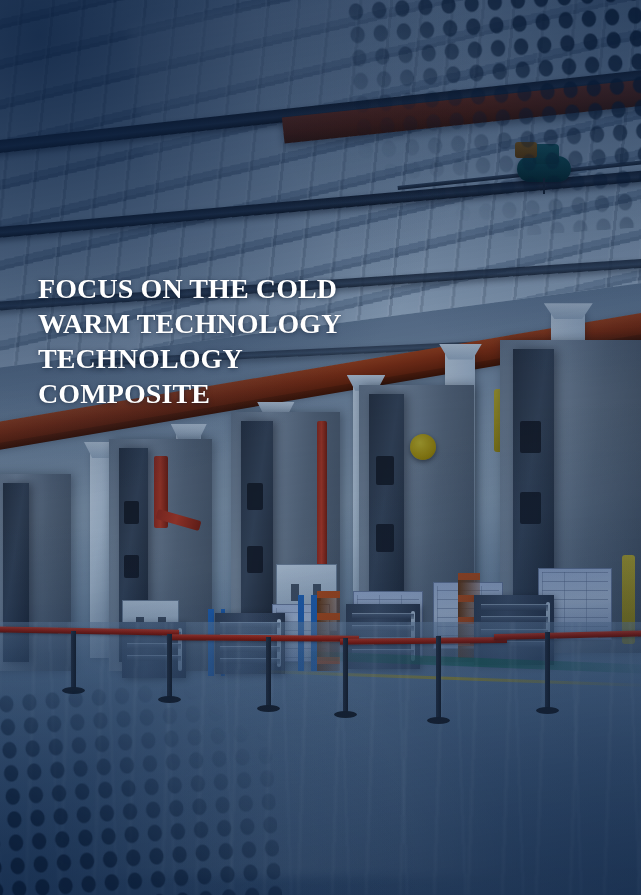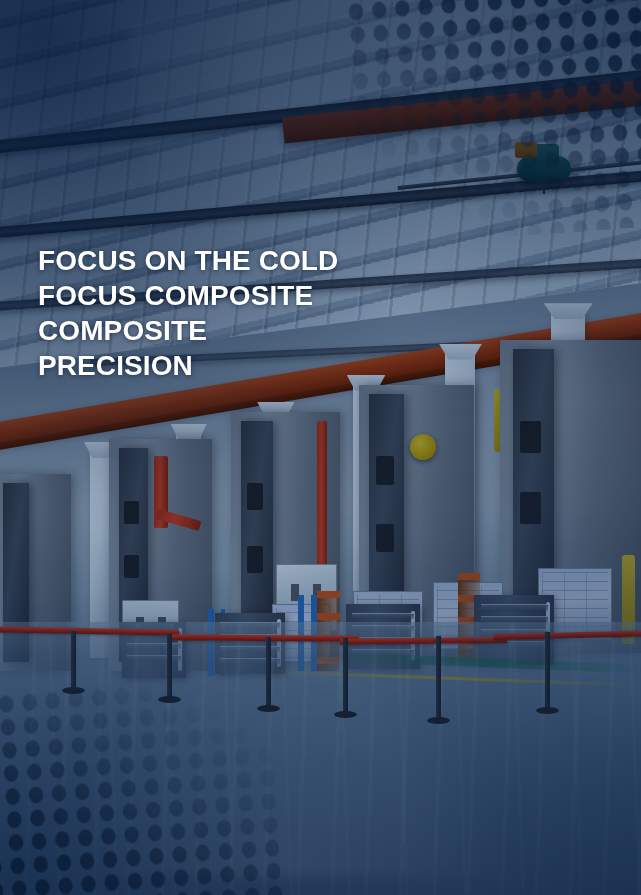"FOCUS ON THE COLD" #headline { font-family: none -> Liberation Serif, serif; top: 243px -> 271px }
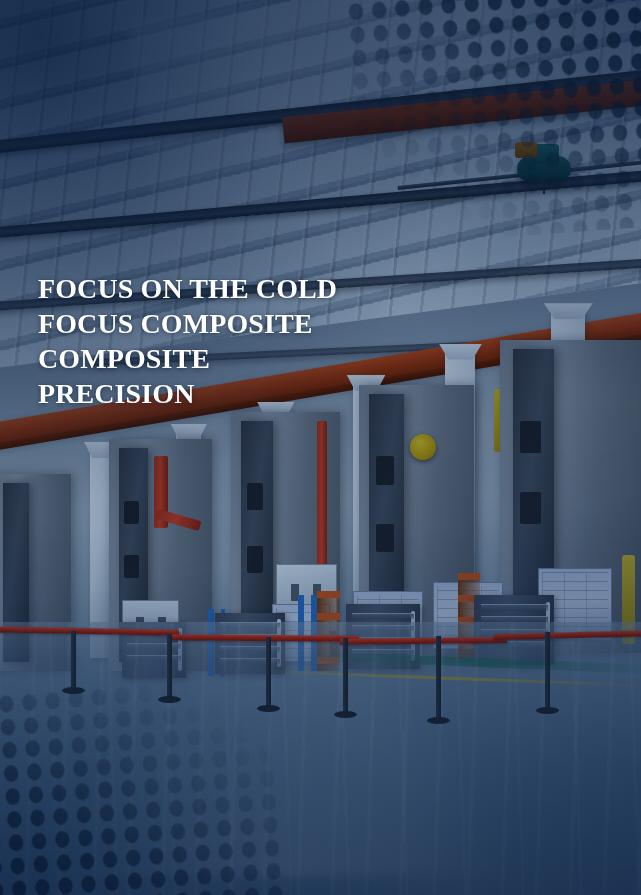"FOCUS COMPOSITE" span.hl-line { text: FOCUS COMPOSITE -> WARM TECHNOLOGY }
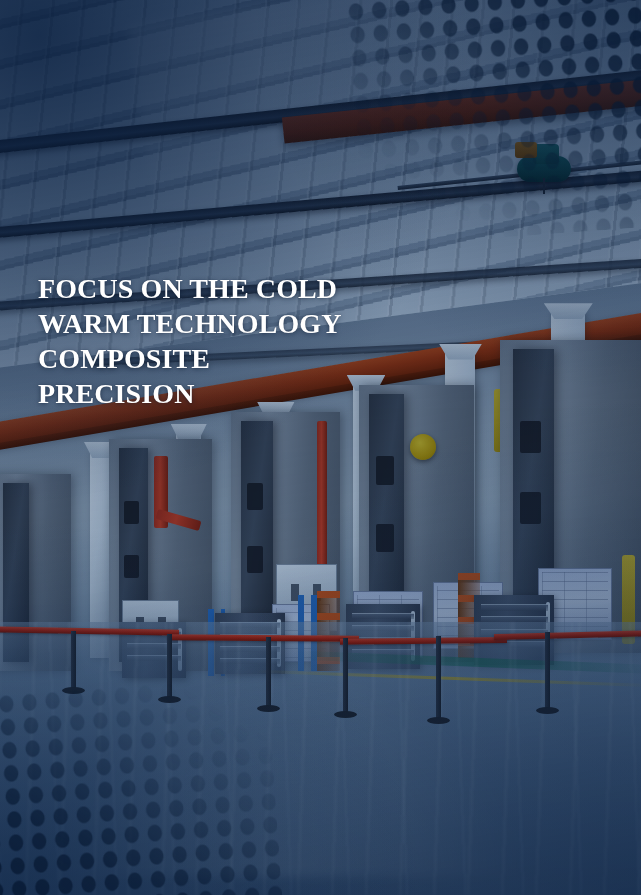"COMPOSITE" span.hl-line { text: COMPOSITE -> TECHNOLOGY }
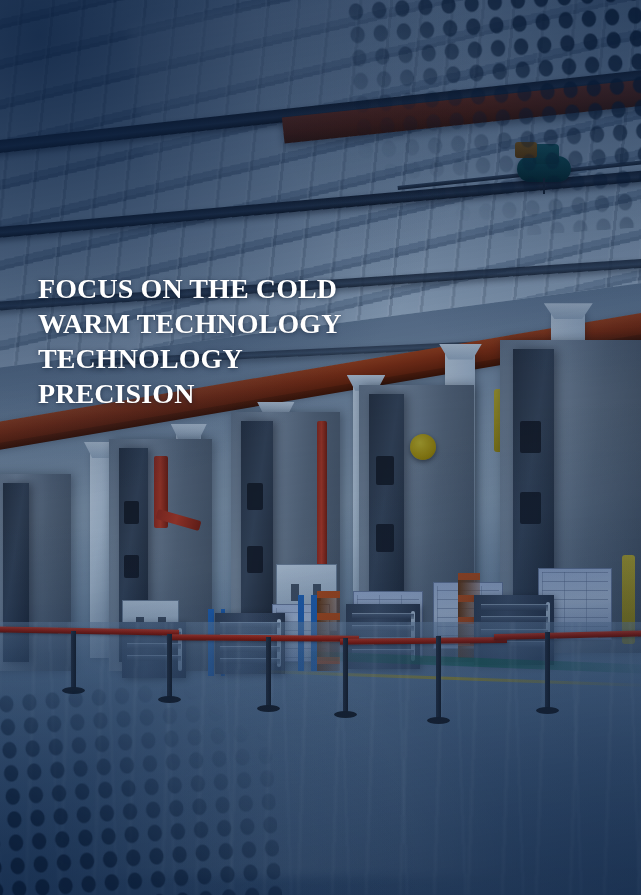"PRECISION" span.hl-line { text: PRECISION -> COMPOSITE }
